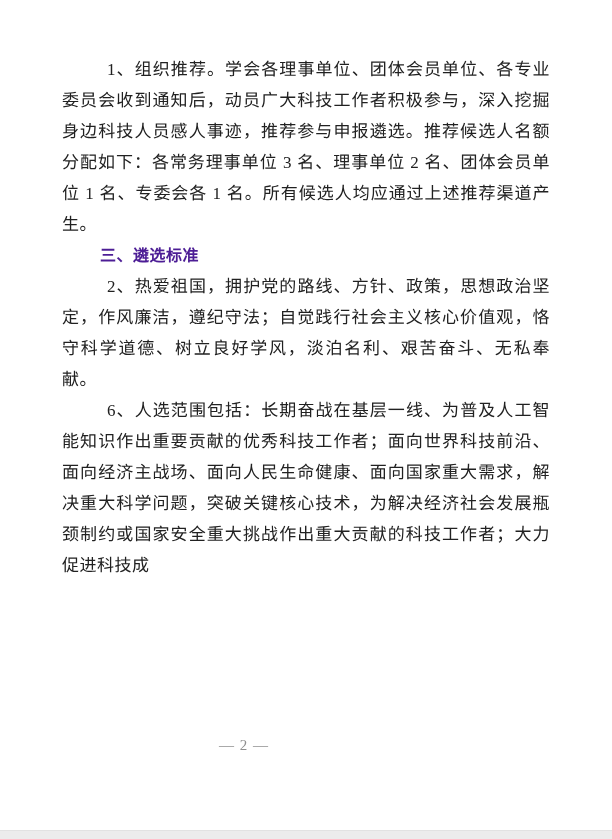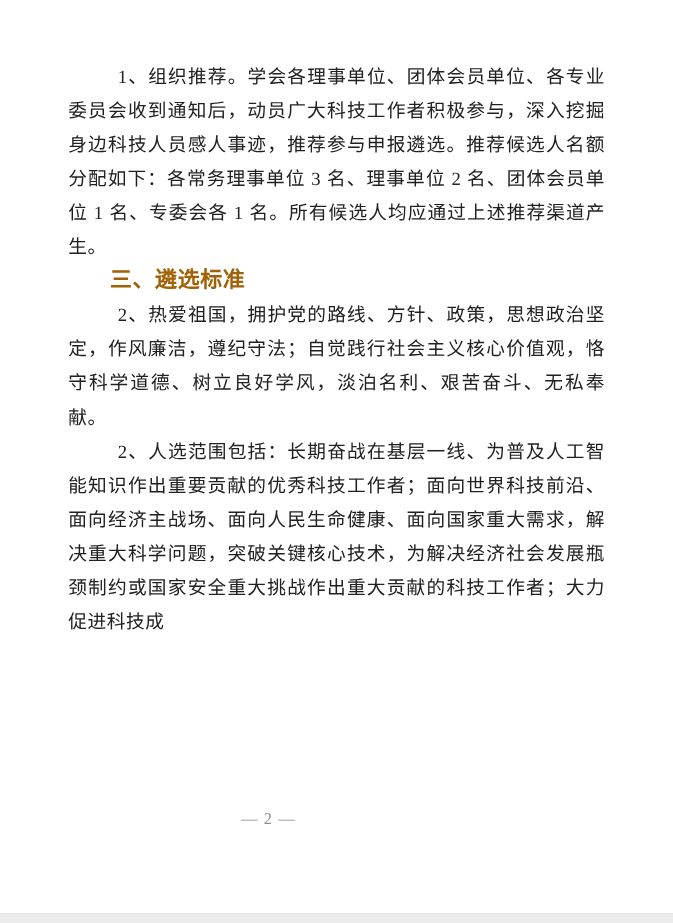"三、遴选标准" .heading-para { color: #a16207 -> #4c1d95; font-size: 20px -> 16px }
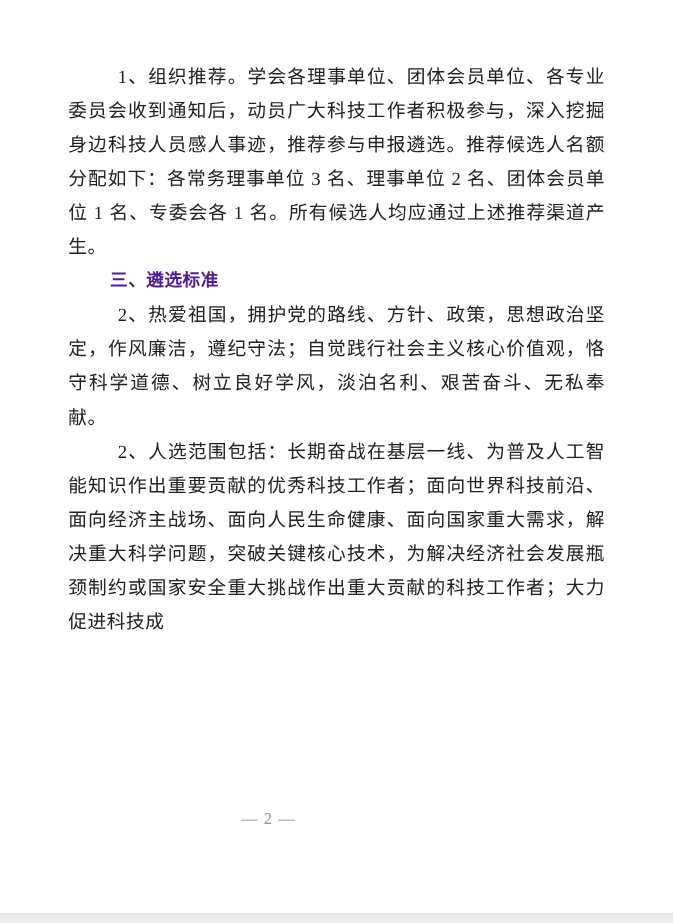"2、人选范围包括：长期奋战在基层一线、为普及人工智能知识作出重要贡献的优秀科技工" p.body-para { text: 2 -> 6 }
